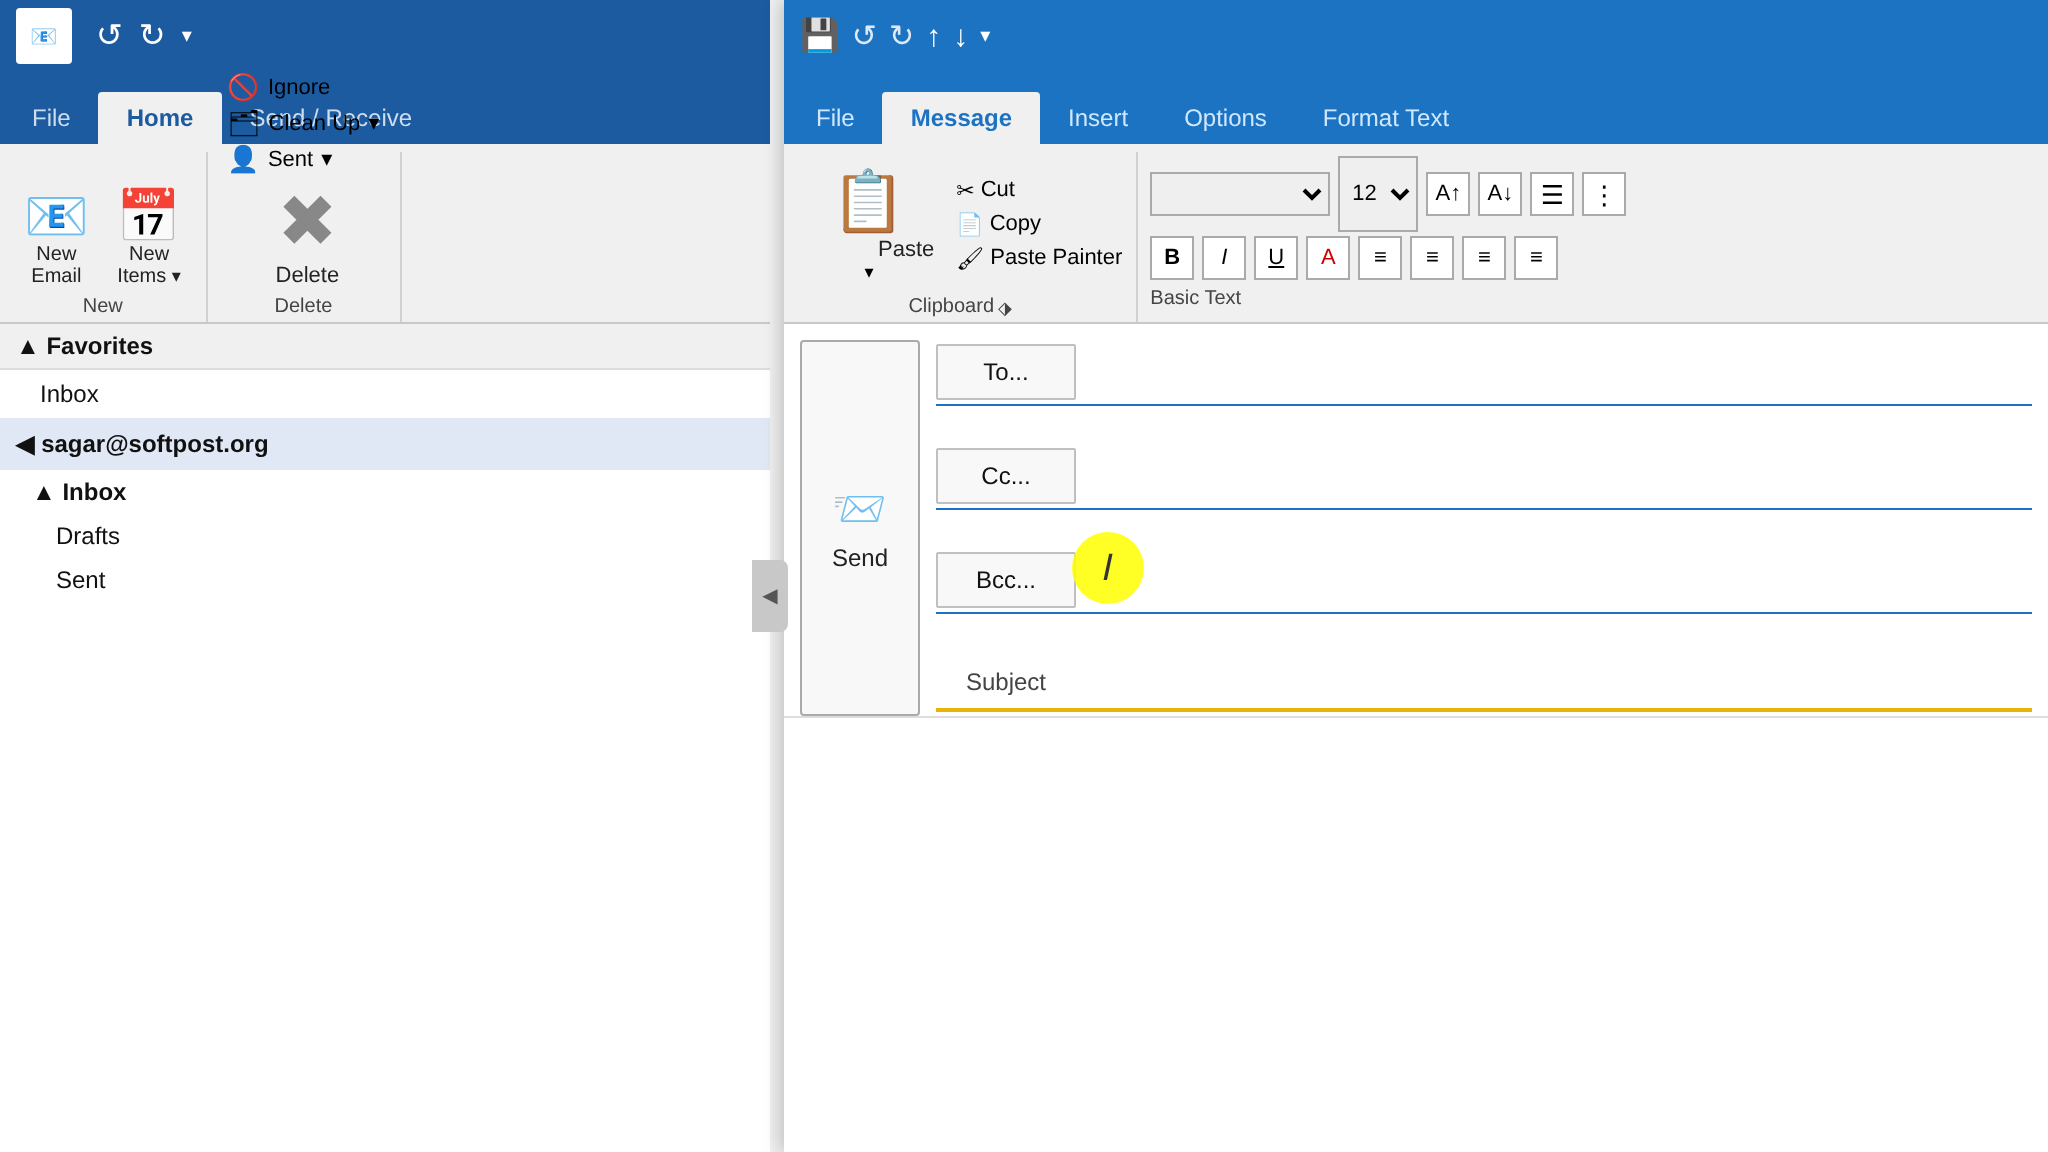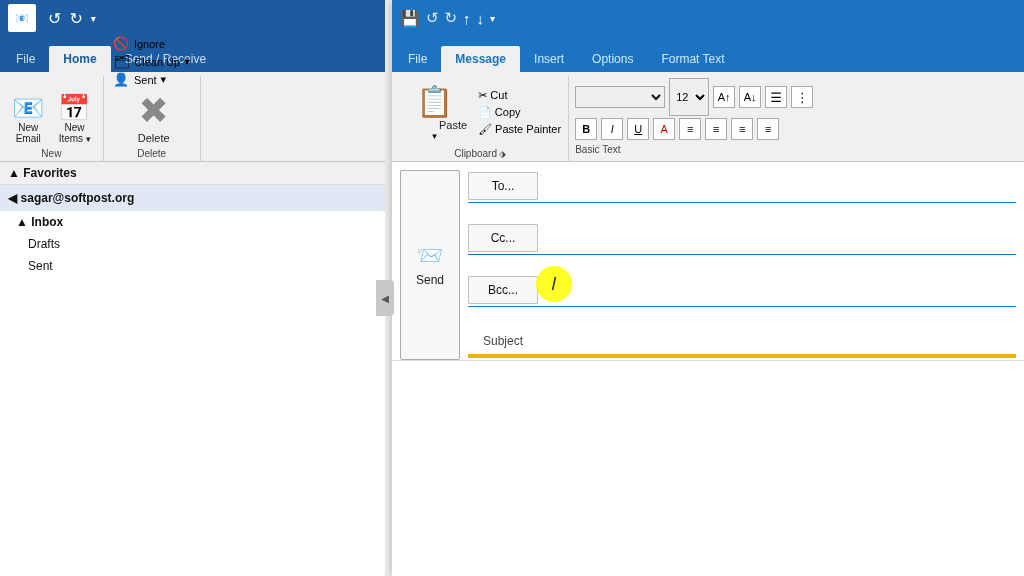"Inbox" div.sidebar-item { html: none -> <div>Inbox</div> }
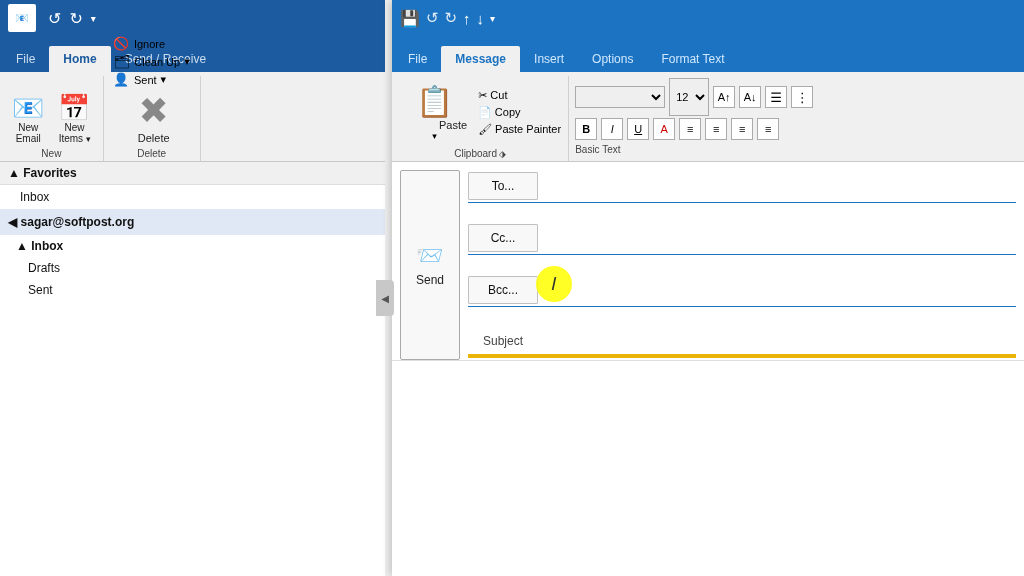"Subject" .subject-row { border-bottom: 4px solid #eab308 -> 2px solid #eab308 }
